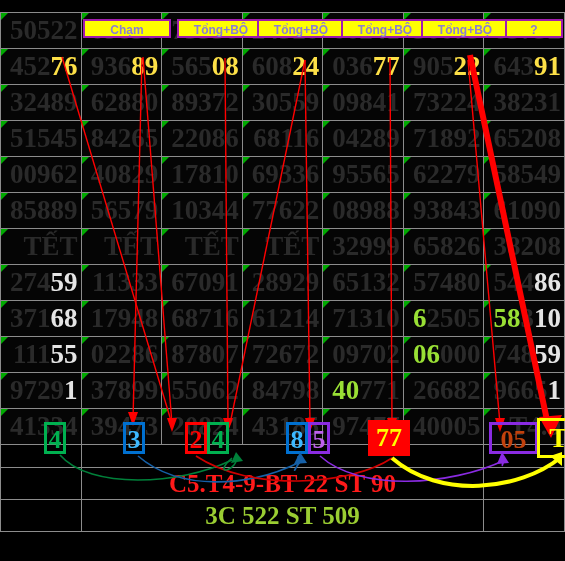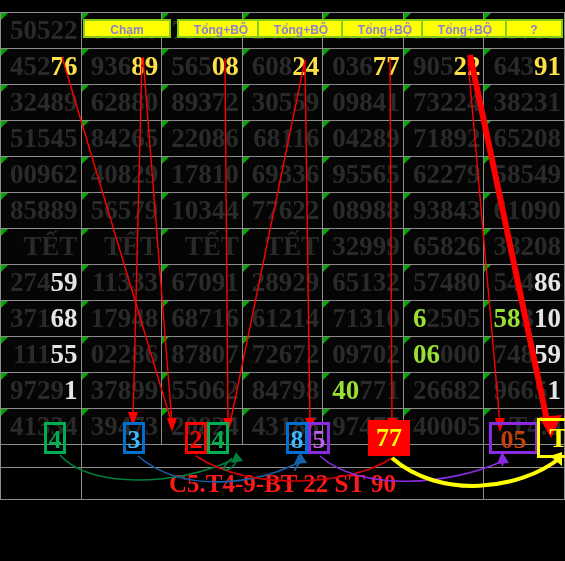"Chạm" .label { border: 2px solid #84cc16 -> 2px solid #a21caf }
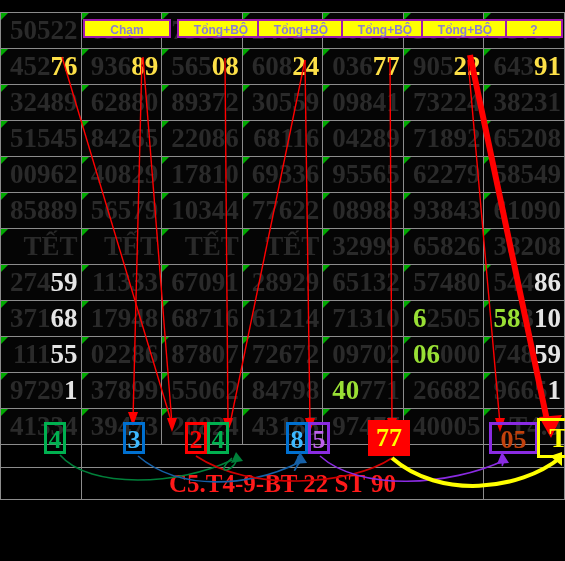"3C 522 ST 509" tr.dark { html: none -> <tr> <td></td> <td><span>3C 522 ST 509</span></td> <td></td> </tr> }
